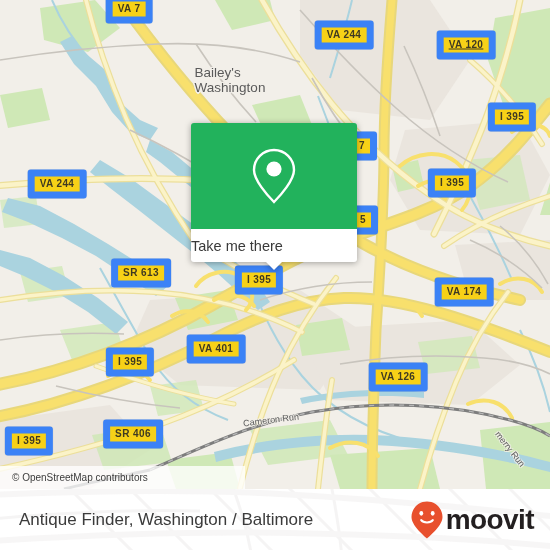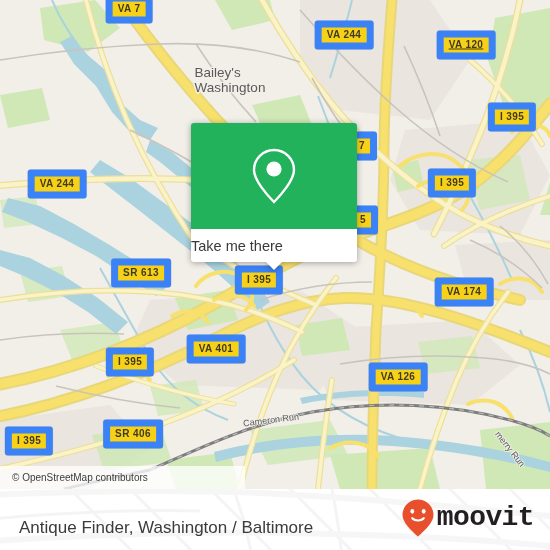"Antique Finder, Washington / Baltimore" .footer { align-items: flex-end -> center; padding: 0 16px 12px 19px -> 0 16px 0 19px }
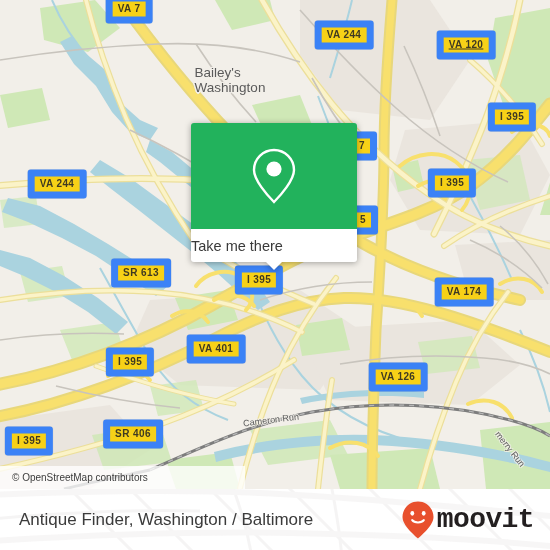"moovit" .brand { font-family: Liberation Mono, monospace -> none }
